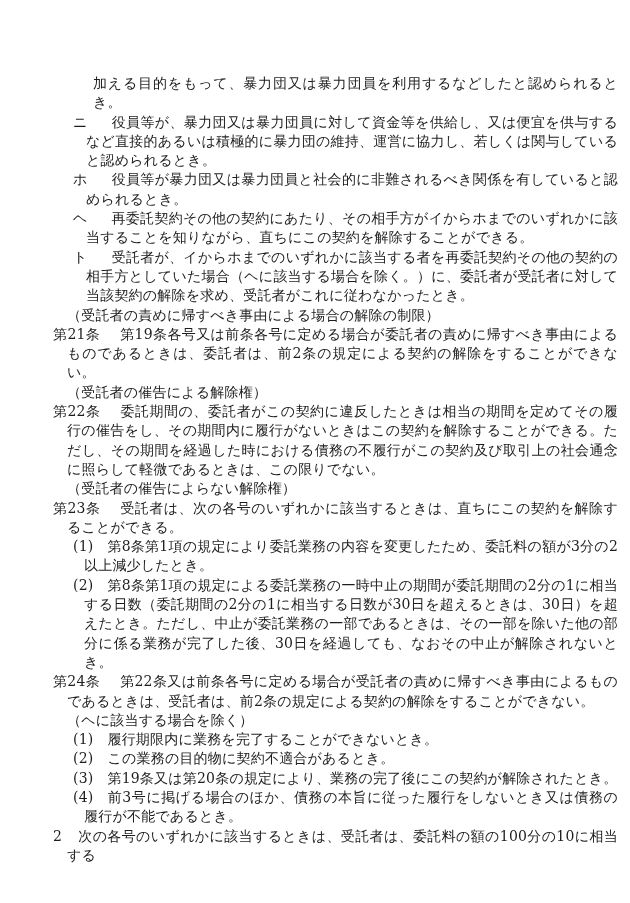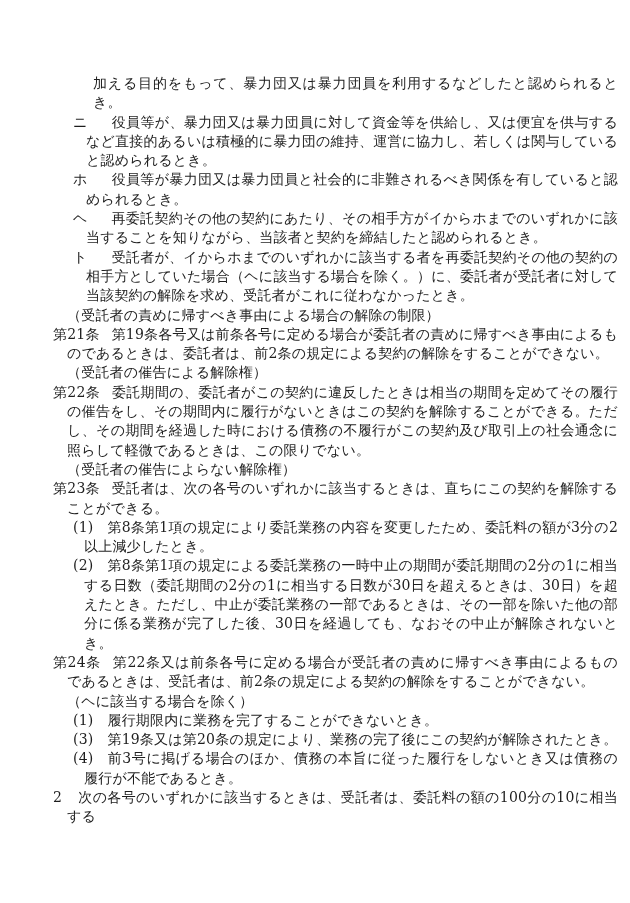"再委託契約その他の契約にあたり、その相手方がイからホまでのいずれかに該当すること" span.txt { text: 当該者と契約を締結したと認められるとき -> 直ちにこの契約を解除することができる }
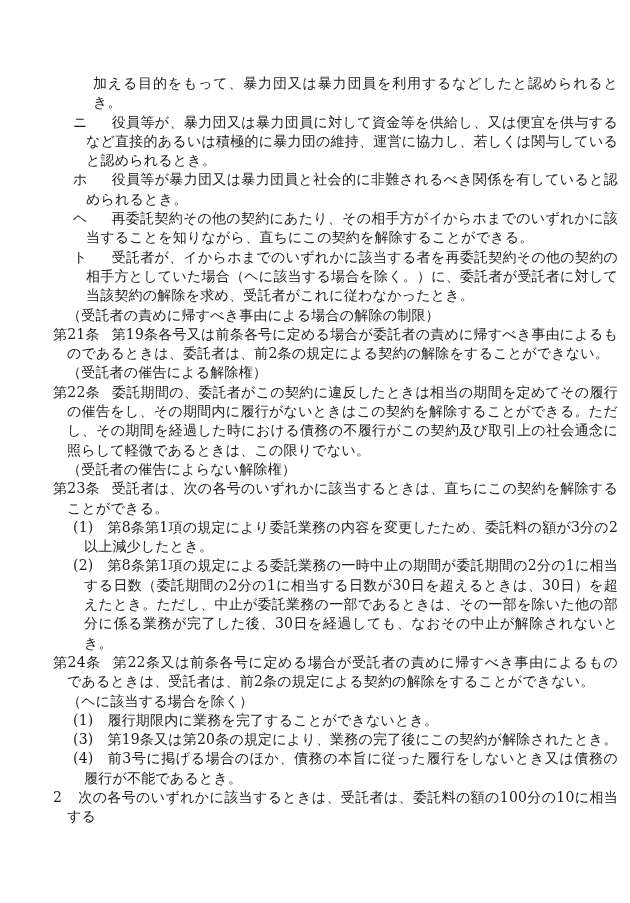"第21条" .b-article .marker { margin-right: 12px -> 20px }
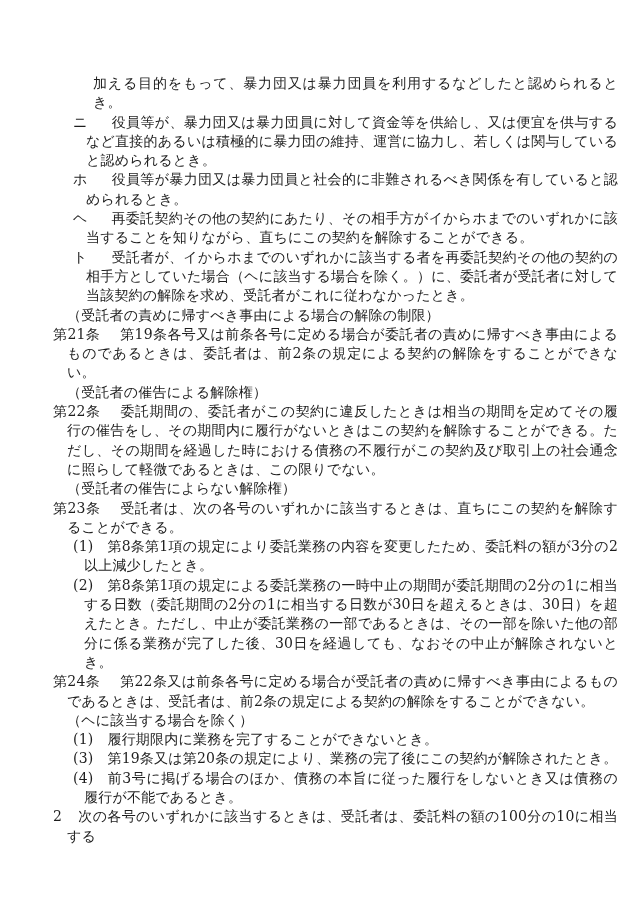"(2) この業務の目的物に契約不適合があるとき。" div.b { html: none -> <div><span>(2)</span><span>この業務の目的物に契約不適合があるとき。</span></div> }
